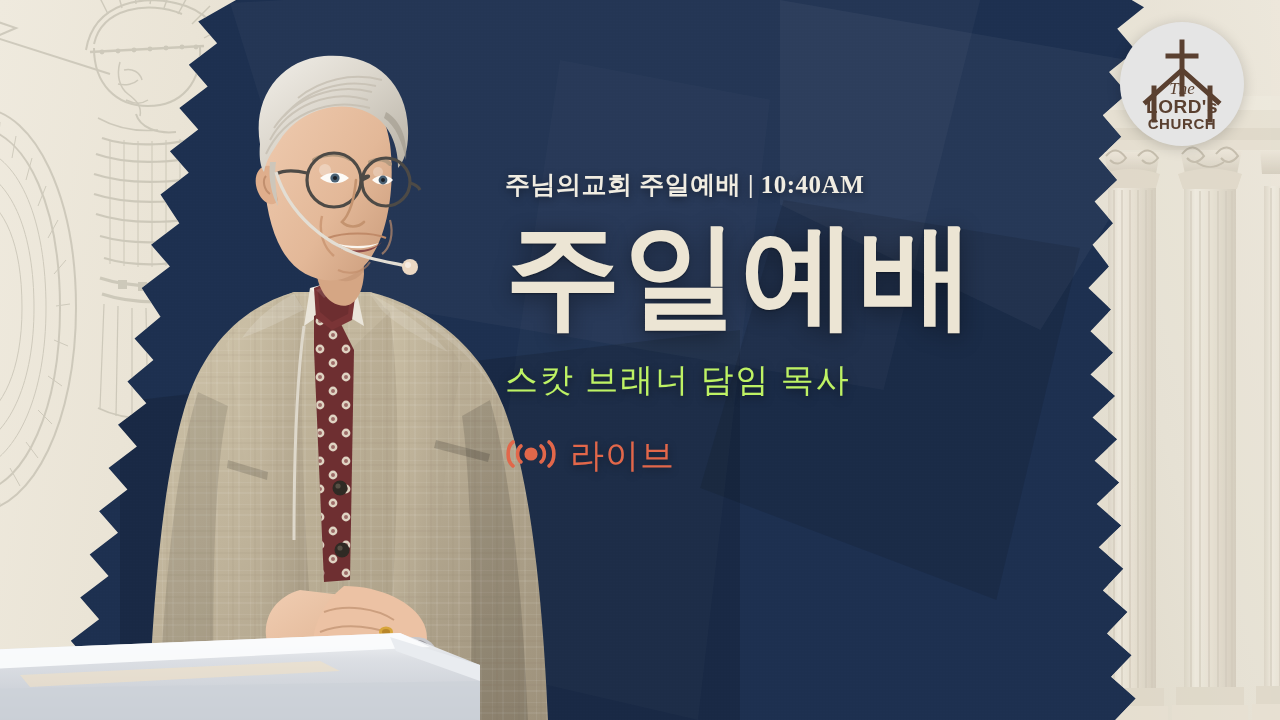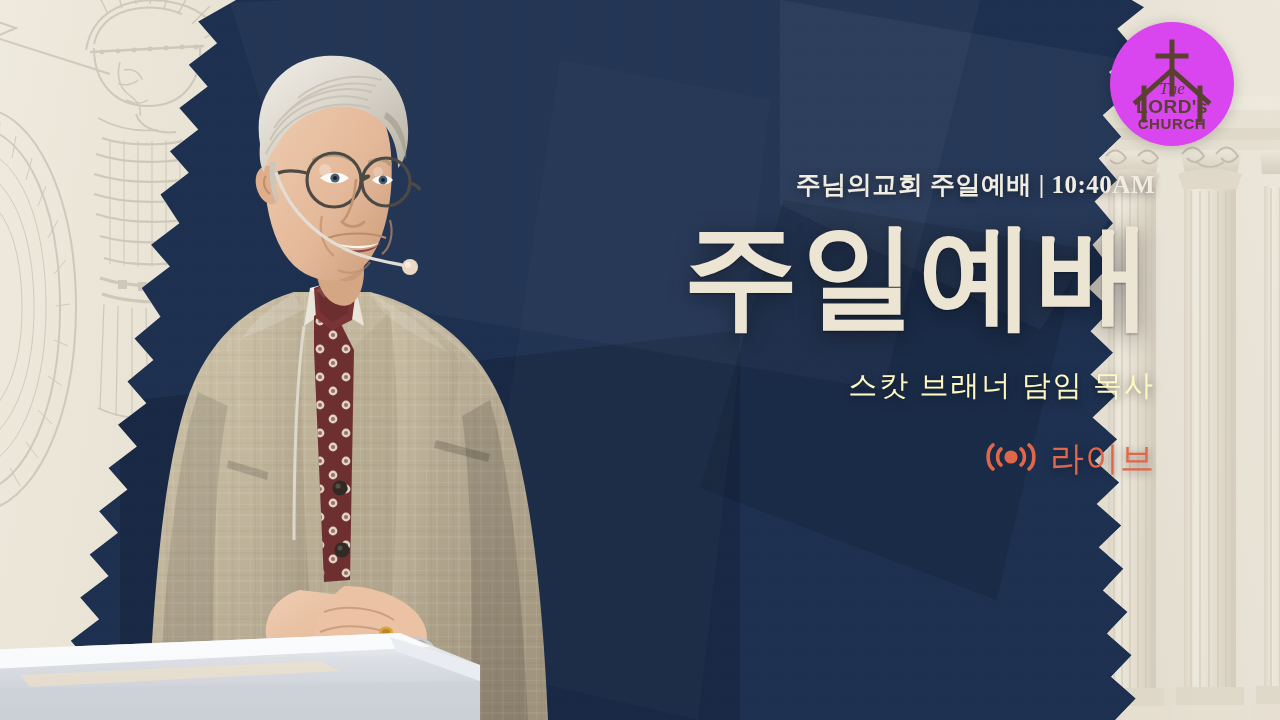"The" .logo { background: #d946ef -> #e5e5e5; right: 46px -> 36px }
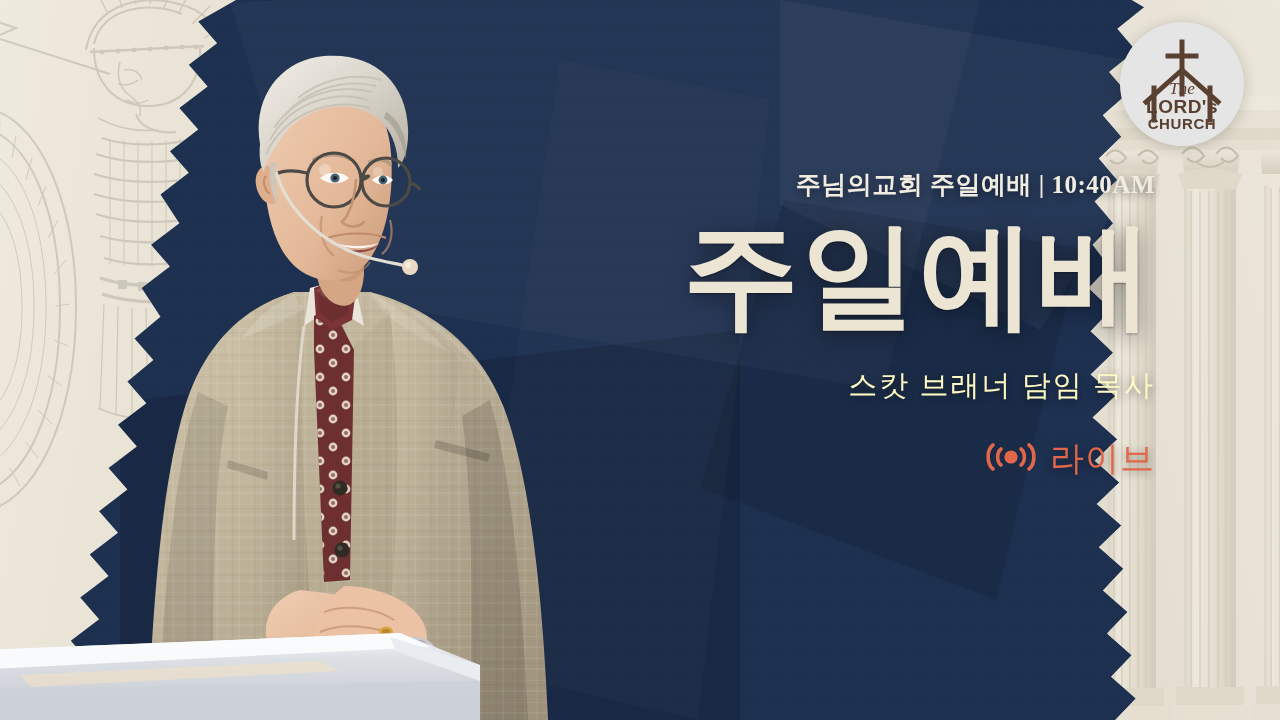"주님의교회 주일예배 | 10:40AM" .text-col { align-items: flex-end -> flex-start }
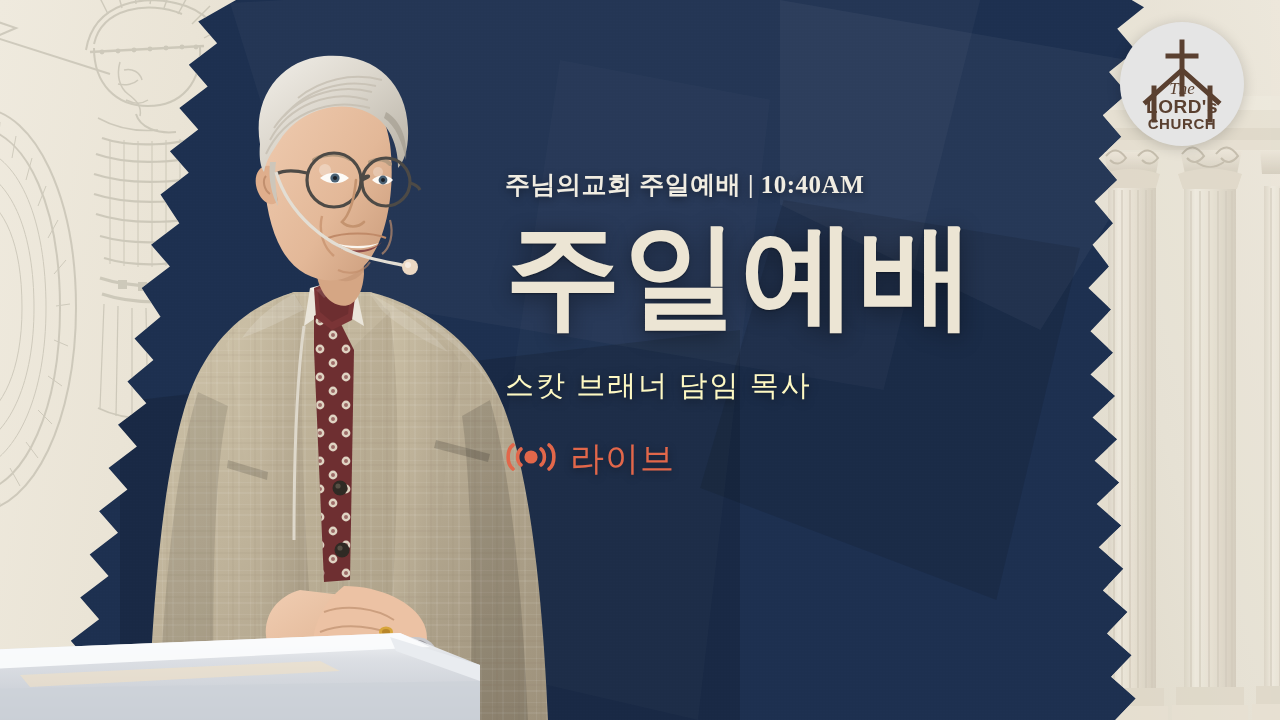"스캇 브래너 담임 목사" .speaker { color: #fef9c3 -> #bef264; font-size: 29px -> 33px; margin-top: 34px -> 26px }
